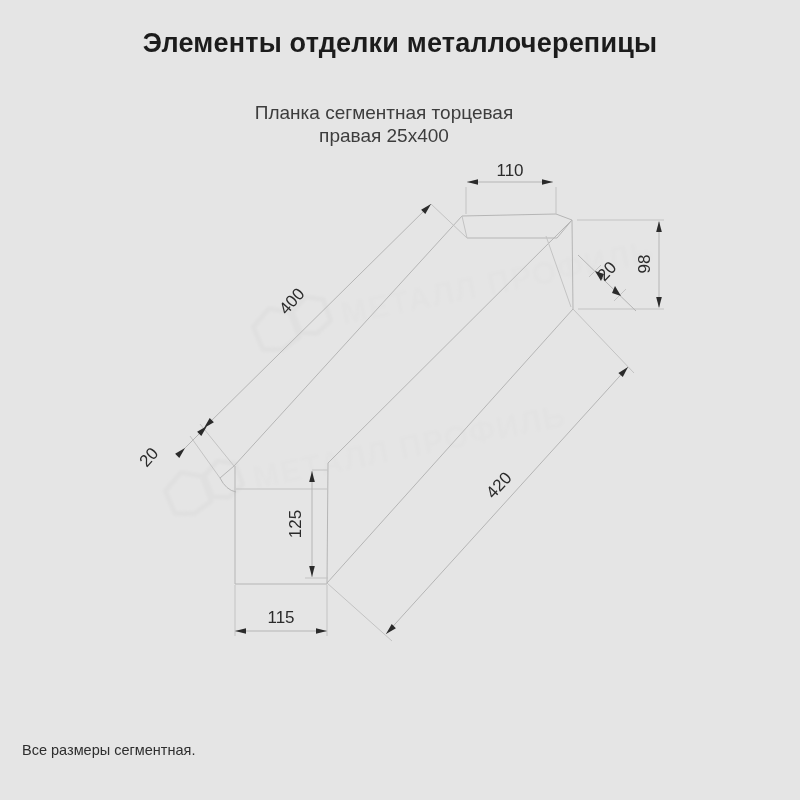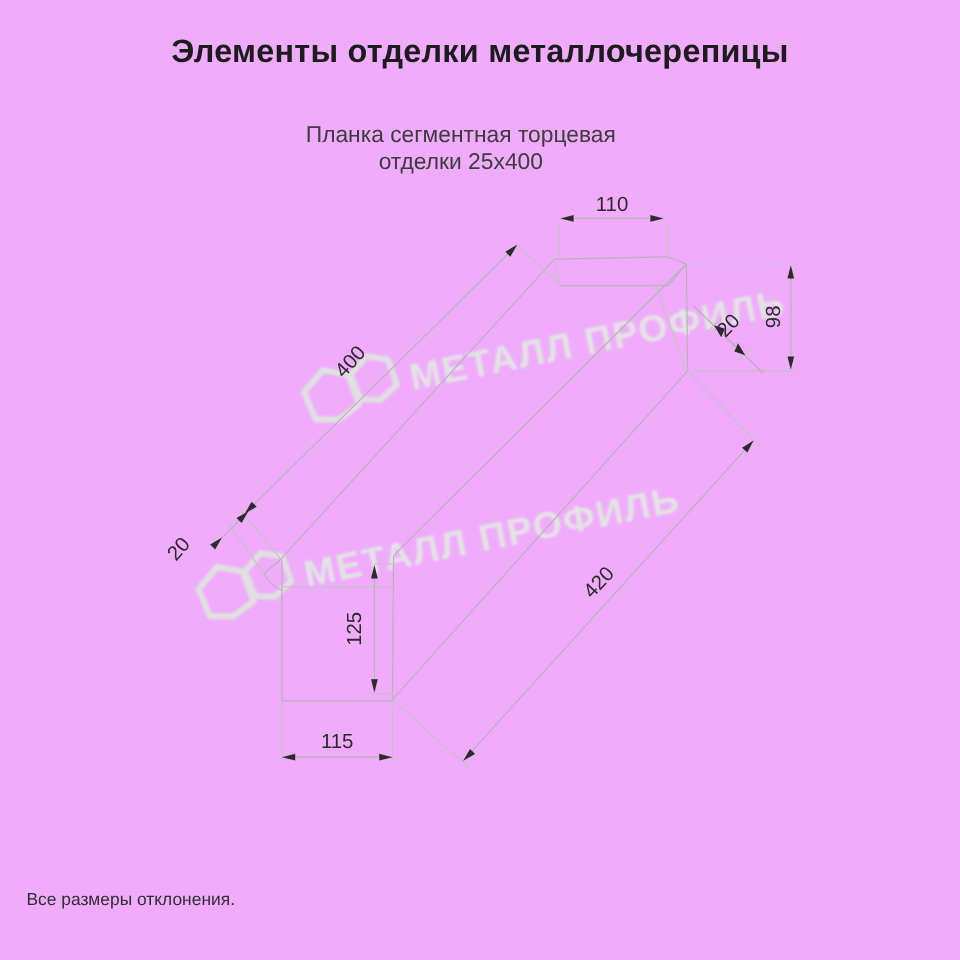"Элементы отделки металлочерепицы" .page { background: #f0abfc -> #e5e5e5 }
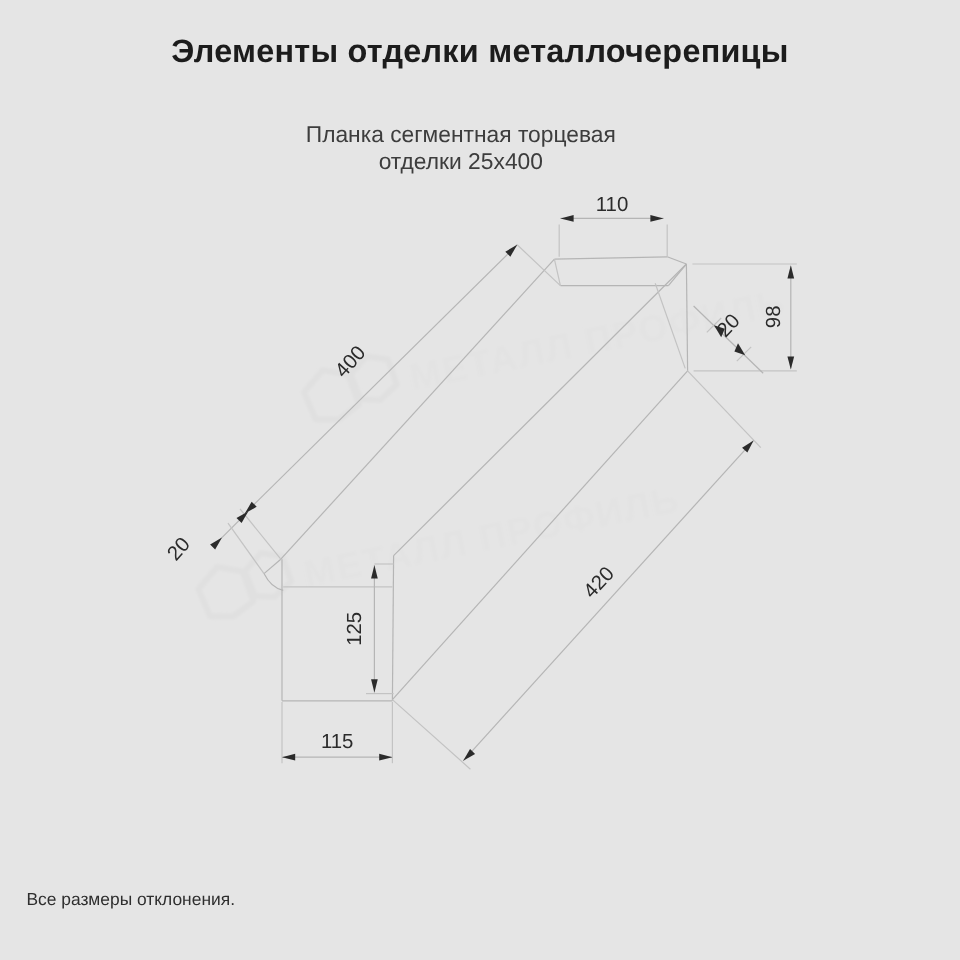"отделки 25x400" div { text: отделки -> правая }
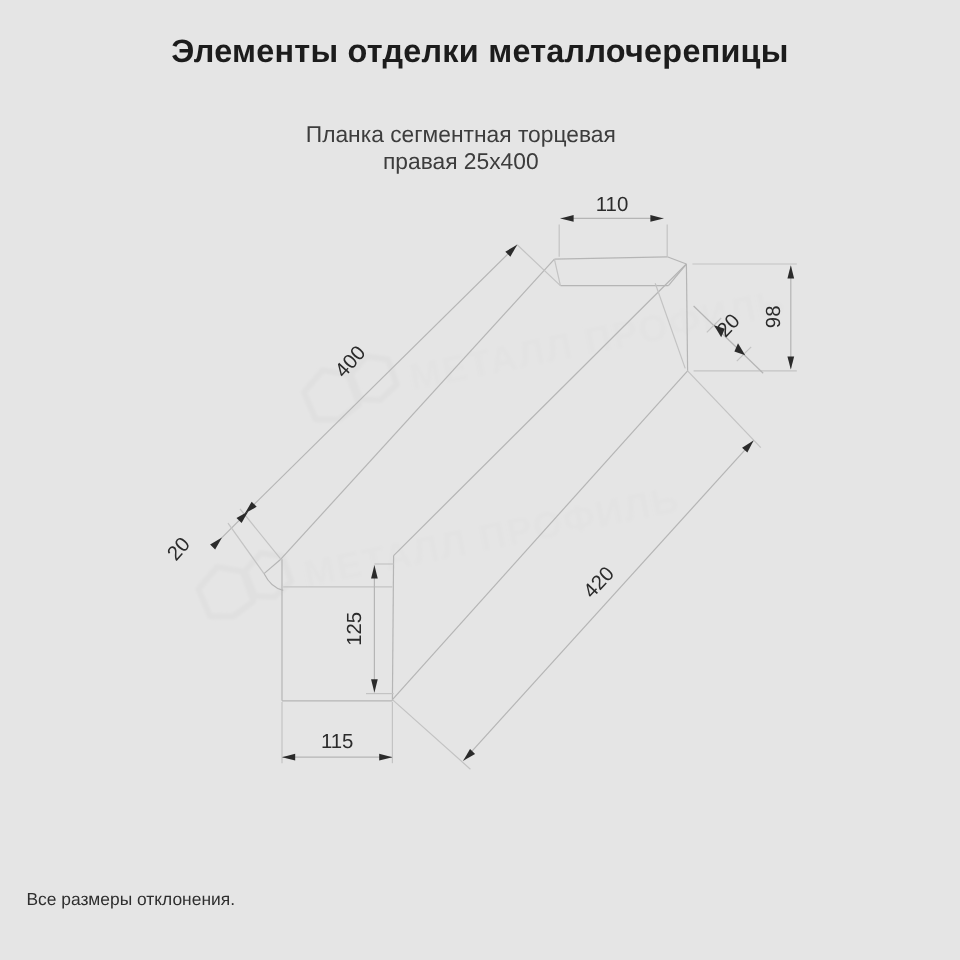"Все размеры отклонения." div { text: отклонения -> сегментная }
